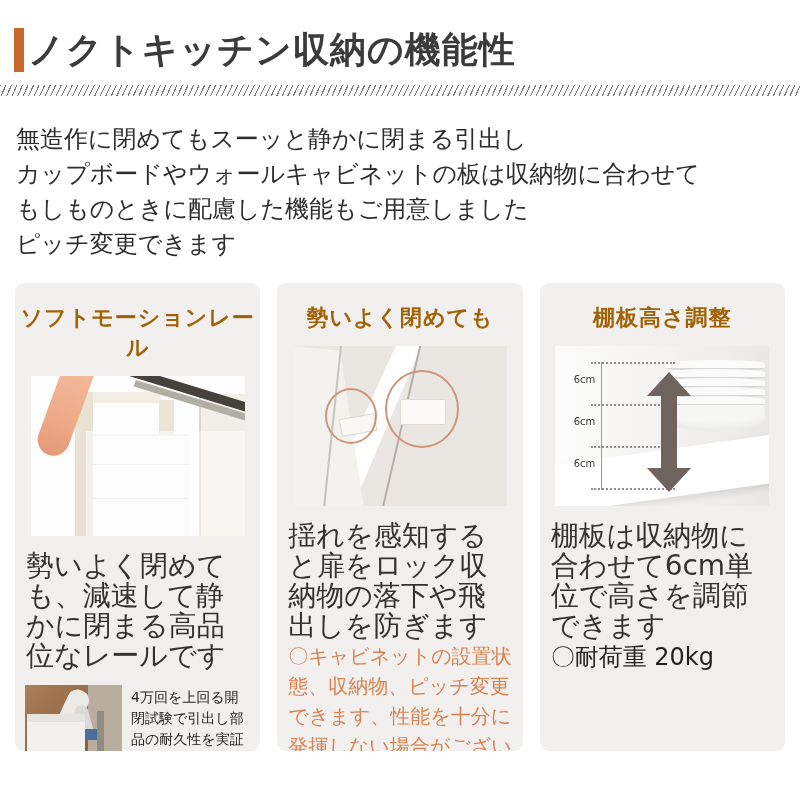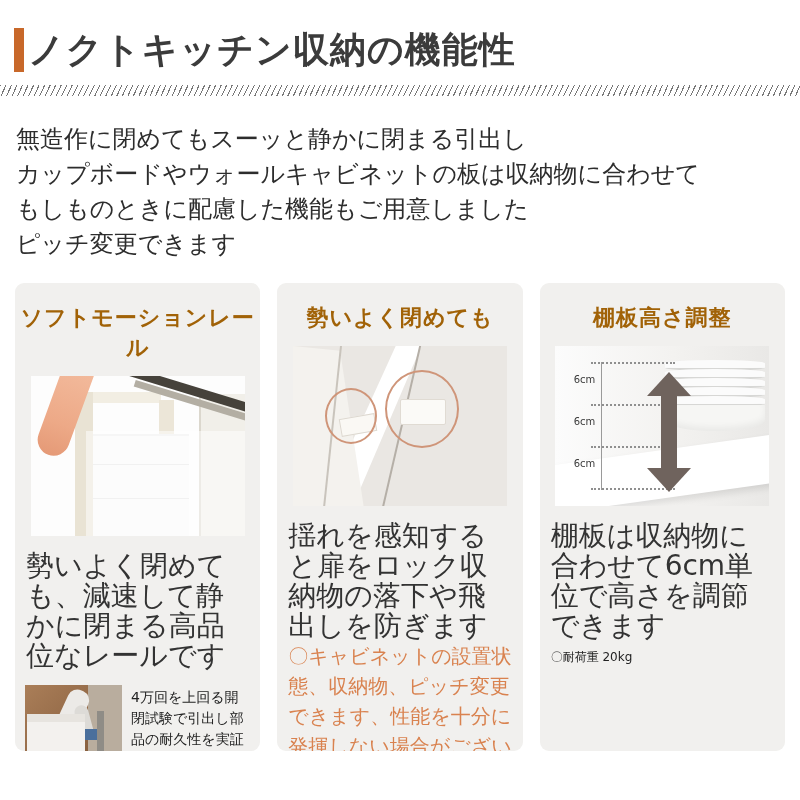"〇耐荷重 20kg" .load-line { font-size: 12px -> 24px }
